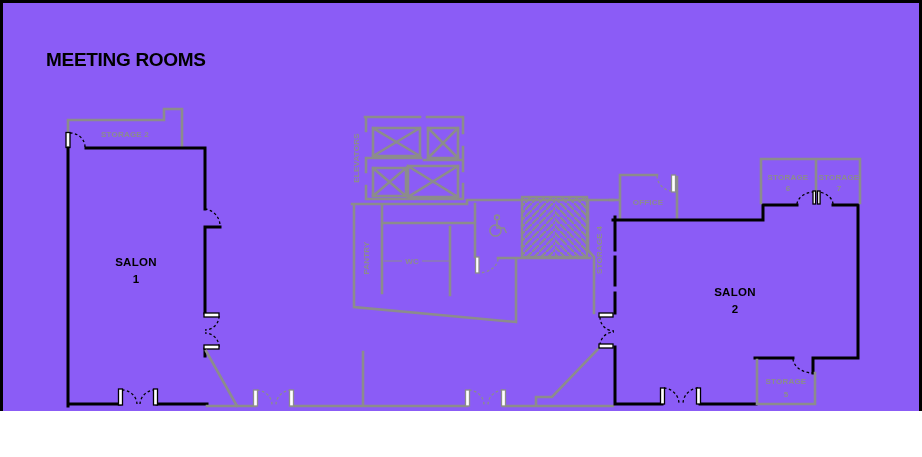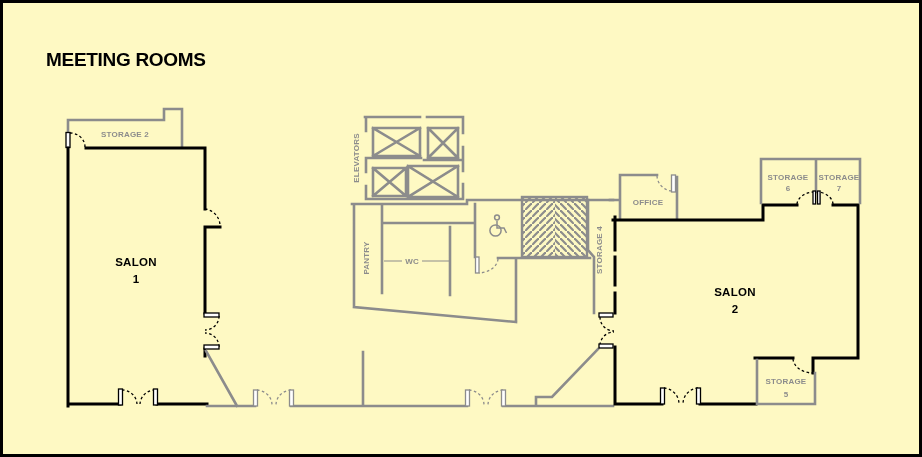"MEETING ROOMS" .canvas { background: #fef9c3 -> #8b5cf6; height: 457px -> 411px }
